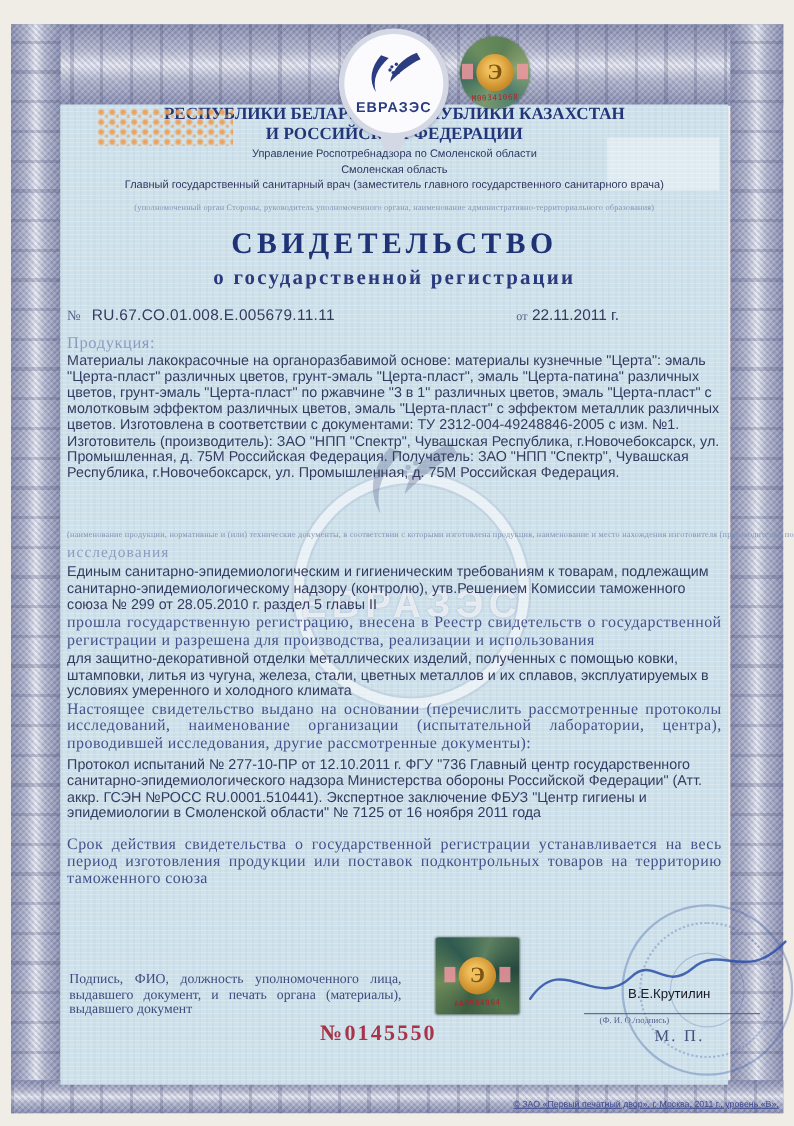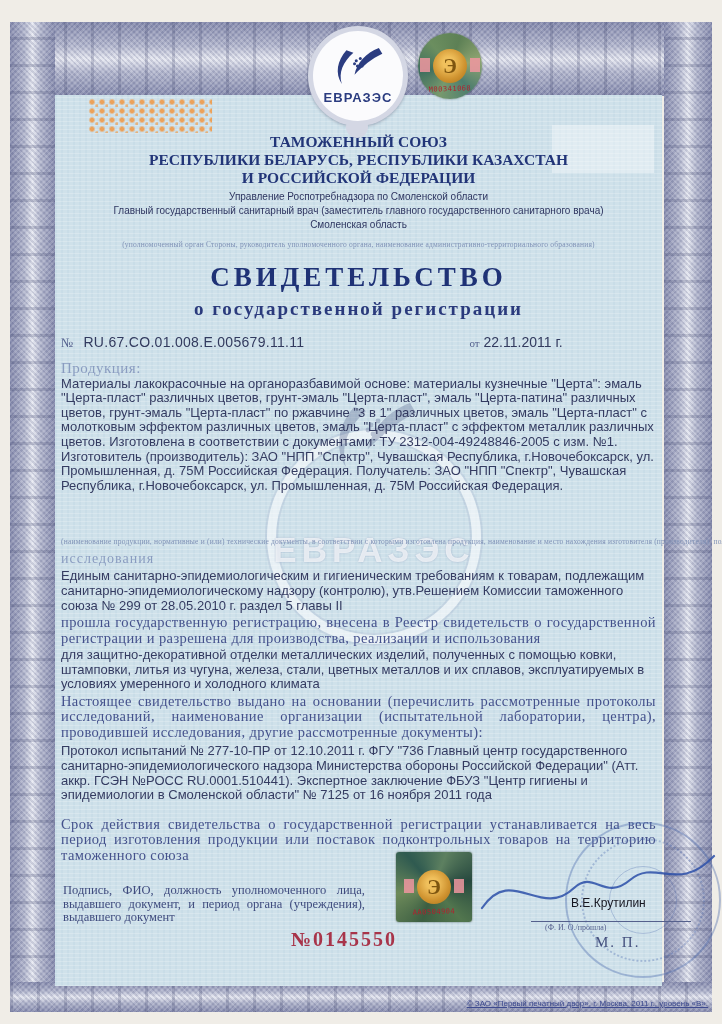"ТАМОЖЕННЫЙ СОЮЗ" div.hdr { html: <div>ТАМОЖЕННЫЙ СОЮЗ</div> -> none }
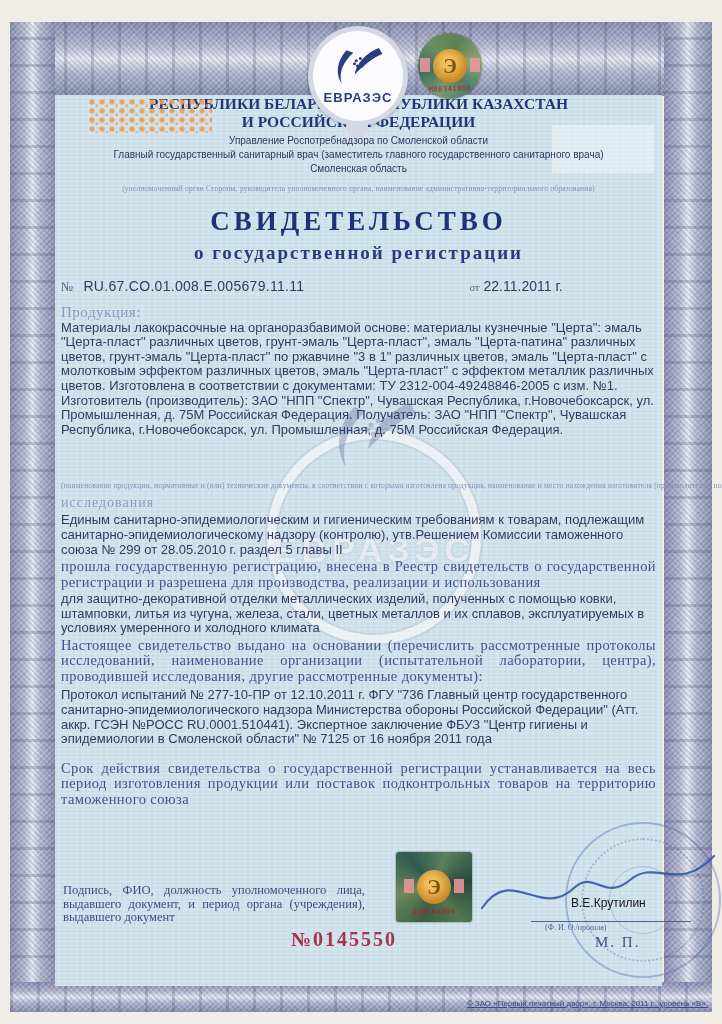"Главный государственный санитарный врач" div.auth { order: before "Смоленская область" -> after "Смоленская область" }
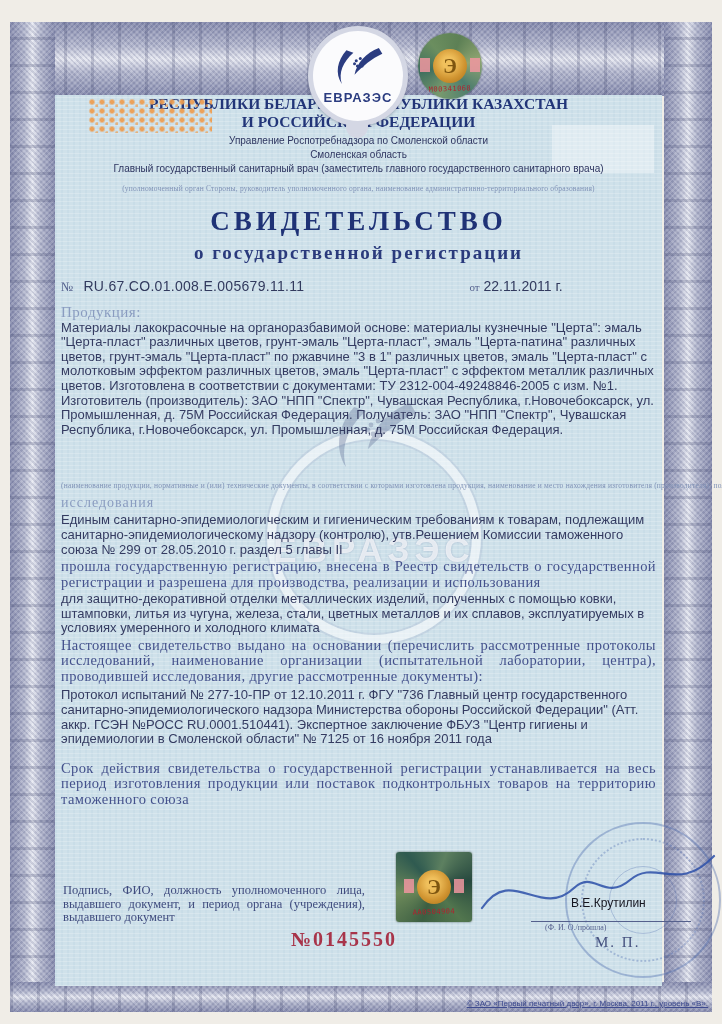"Подпись, ФИО, должность уполномоченного" div.sign-caption { text: период органа (учреждения -> печать органа (материалы }
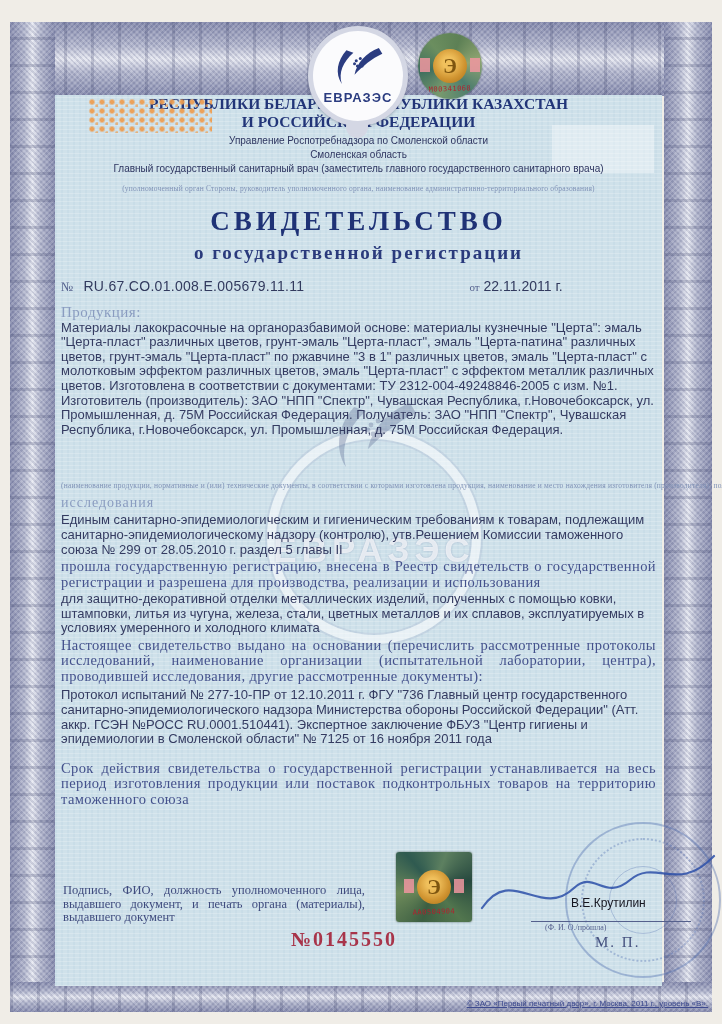"(Ф. И. О./прошла)" div.sig-caption { text: О./прошла -> О./подпись }
